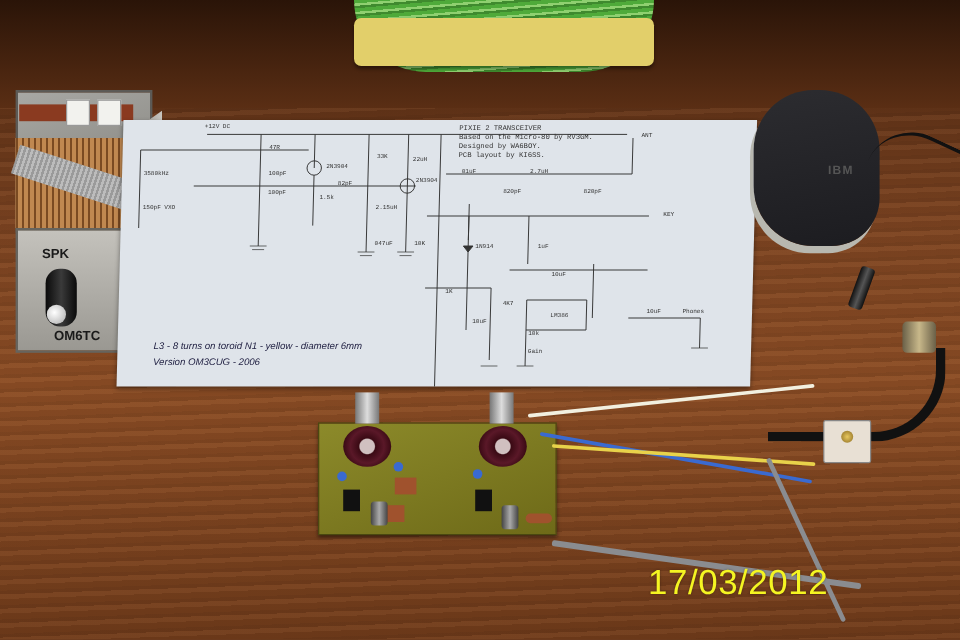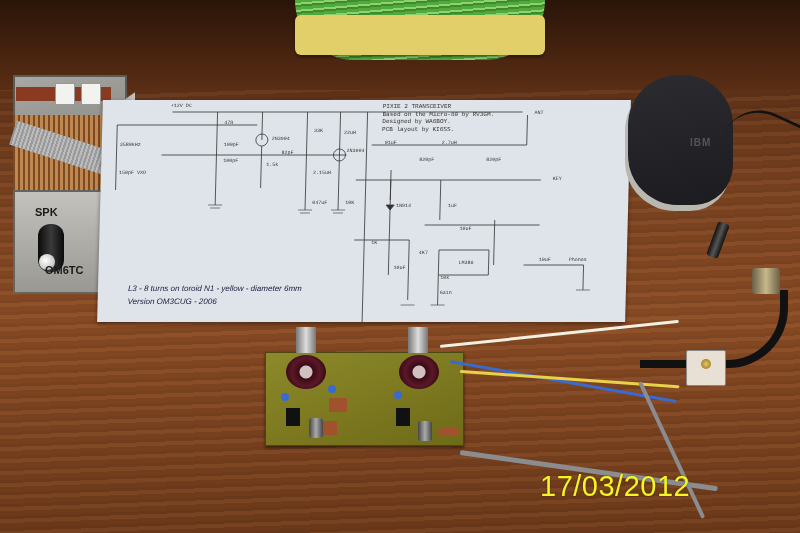"OM6TC" .call-label { top: 72px -> 82px }
